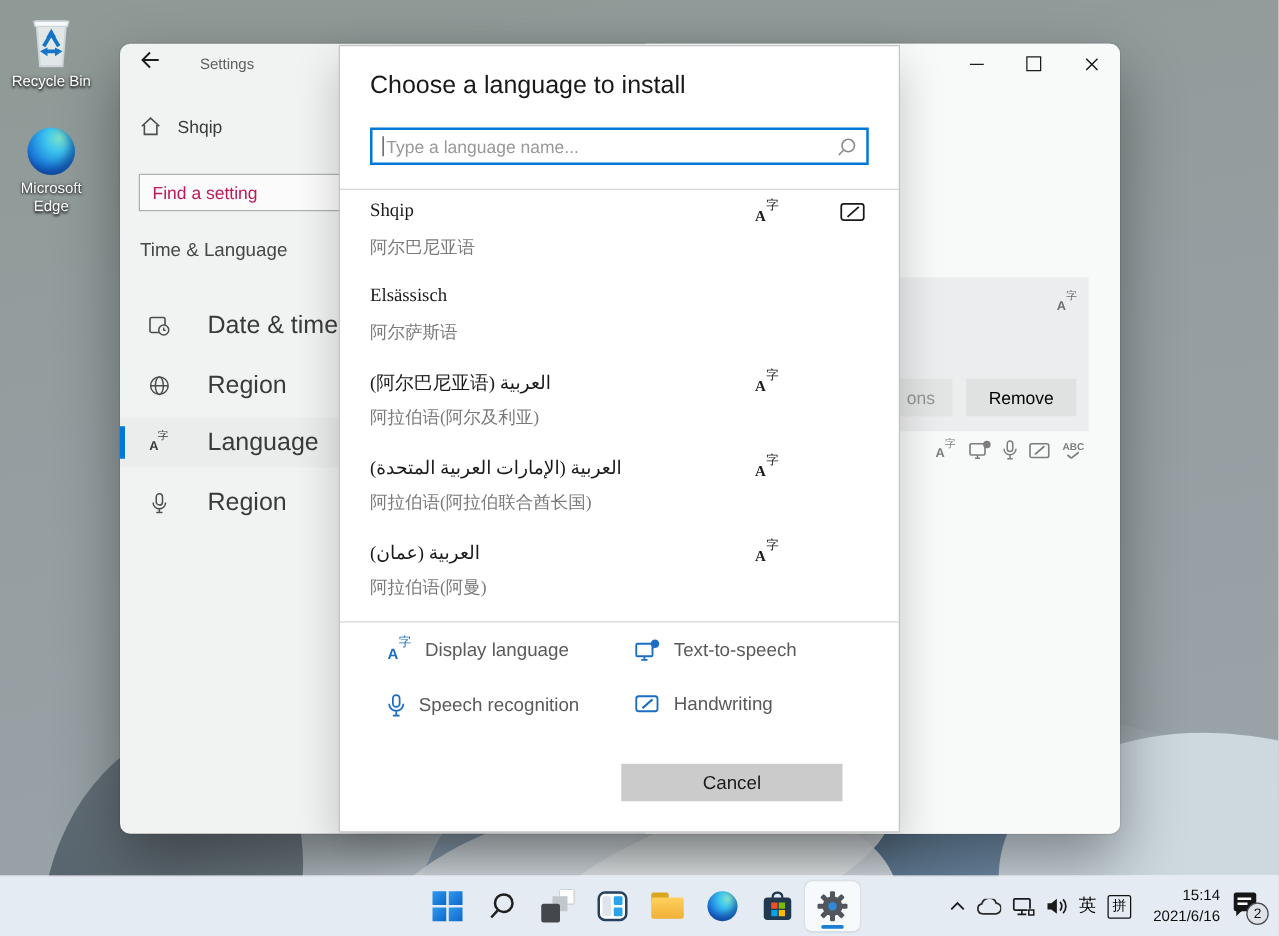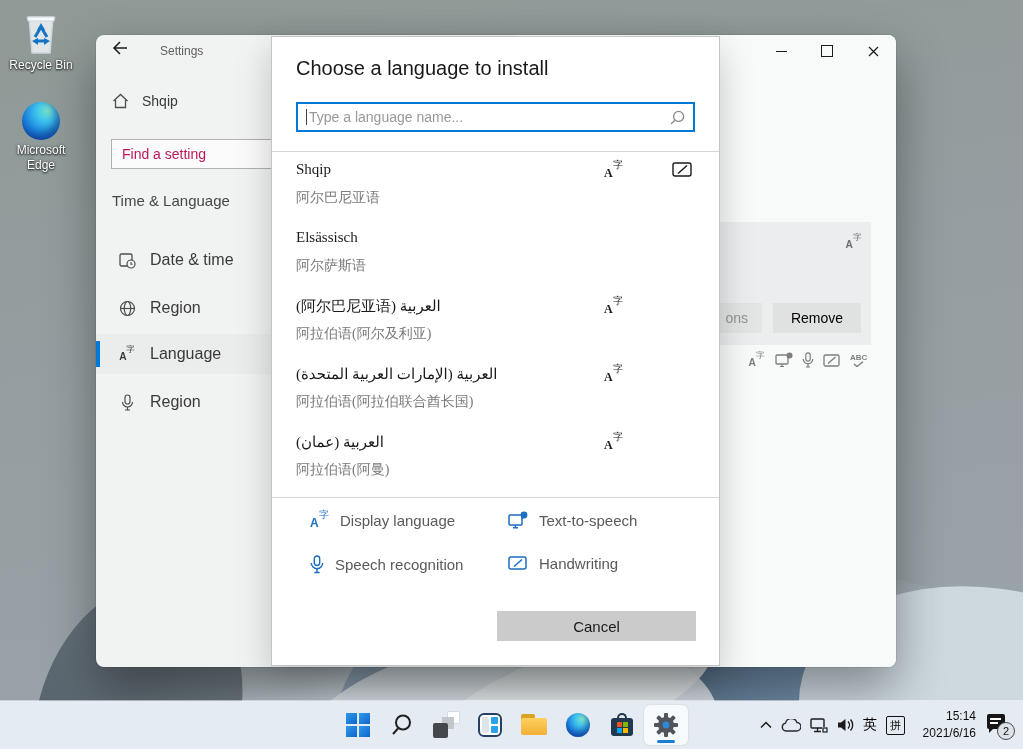"Date & time" .nav-item .lbl { font-size: 16px -> 20px; margin-left: 14px -> 30px }
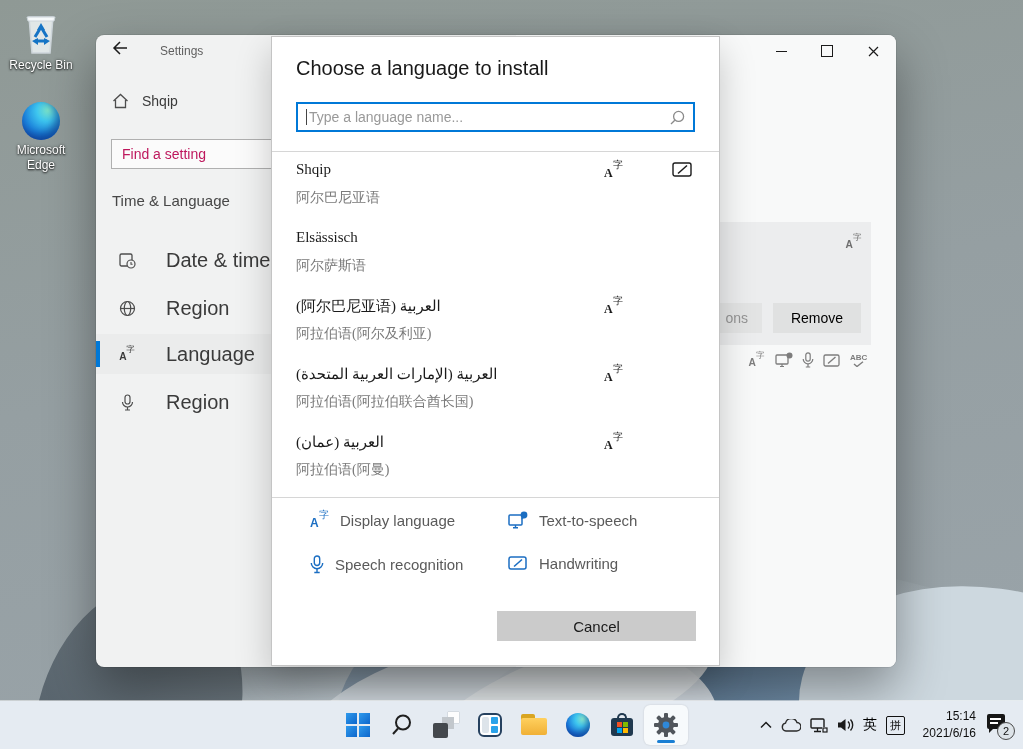"Cancel" .btn-cancel { width: 199px -> 177px }
